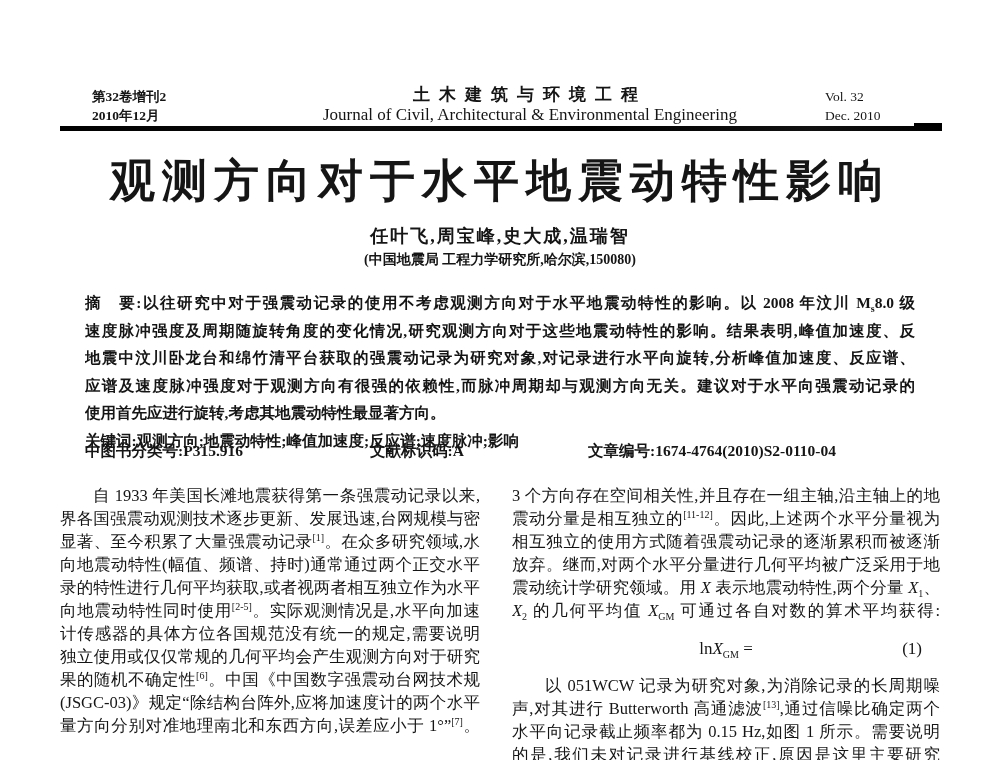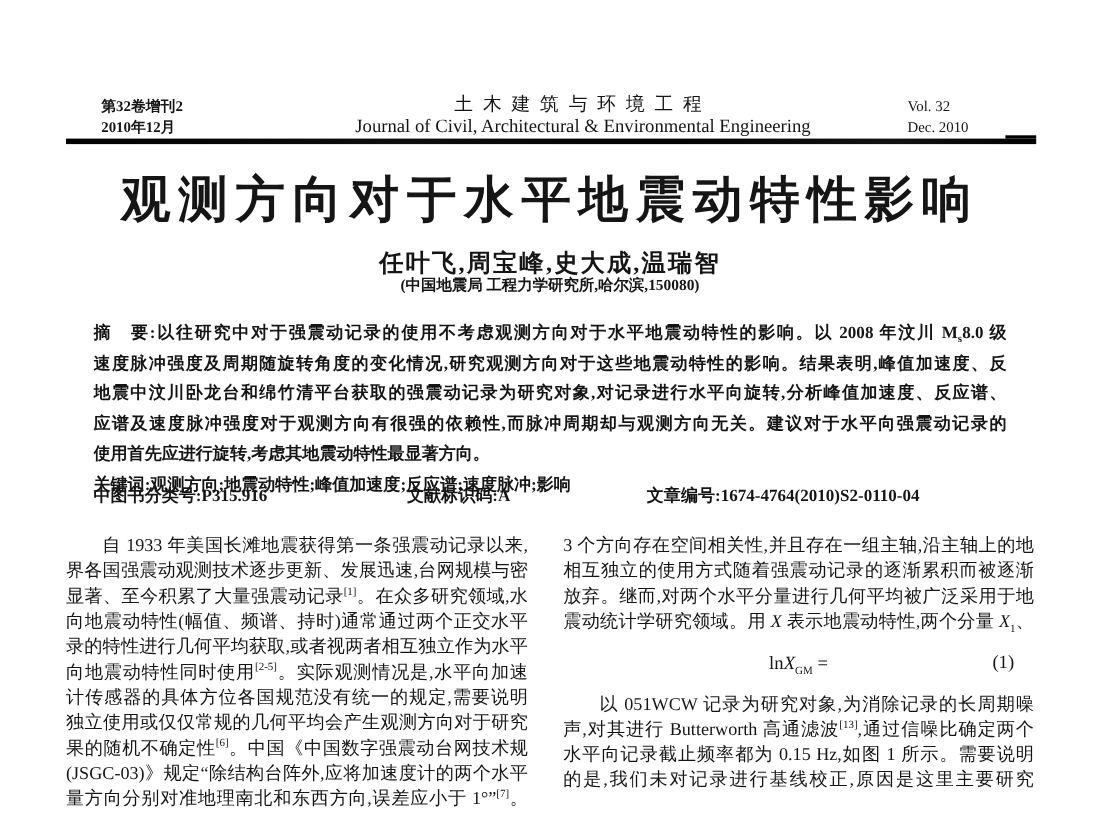"土木建筑与环境工程" .jh-center .zh { font-weight: normal -> bold }
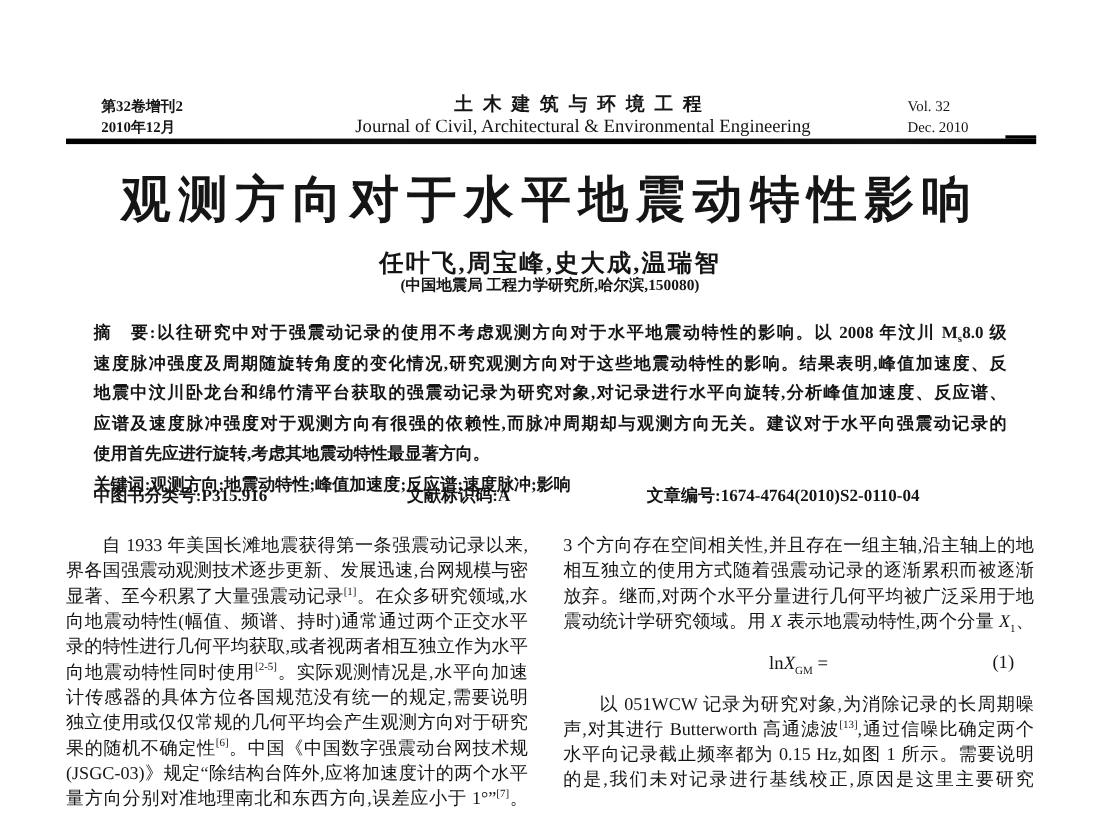"任叶飞,周宝峰,史大成,温瑞智" .authors { font-size: 22px -> 18px }
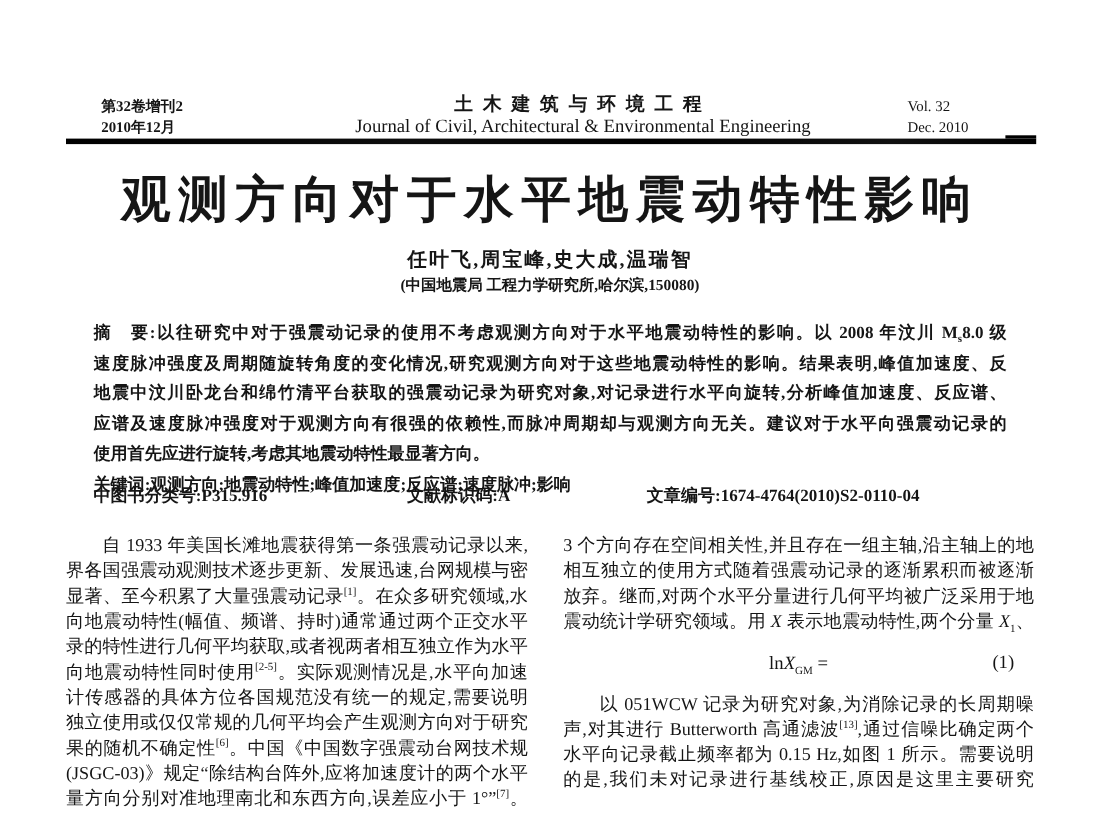"震动分量是相互独立的[11-12]。因此,上述两个水平分量视为" div.bline { html: none -> <div>震动分量是相互独立的<sup>[11-12]</sup>。因此,上述两个水平分量视为</div> }
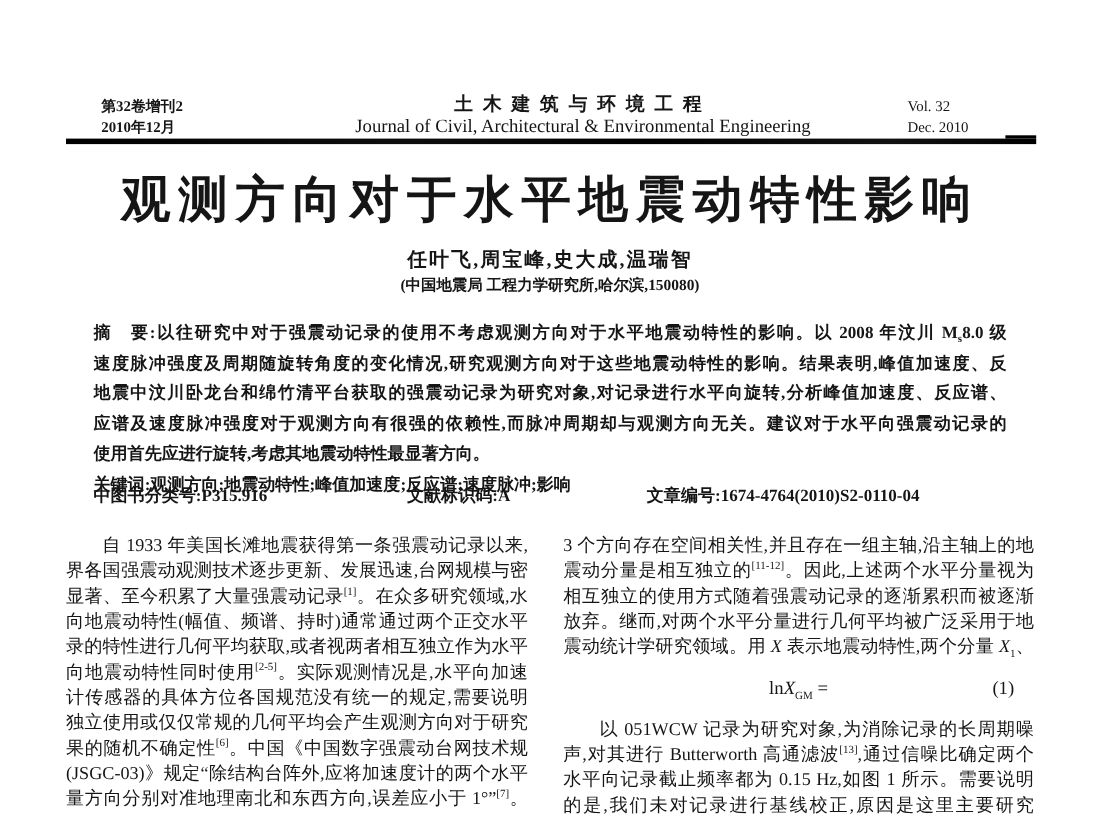"X2 的几何平均值 XGM 可通过各自对数的算术平均获得:" div.bline { html: none -> <div><i>X</i><sub>2</sub> 的几何平均值 <i>X</i><sub>GM</sub> 可通过各自对数的算术平均获得:</div> }
